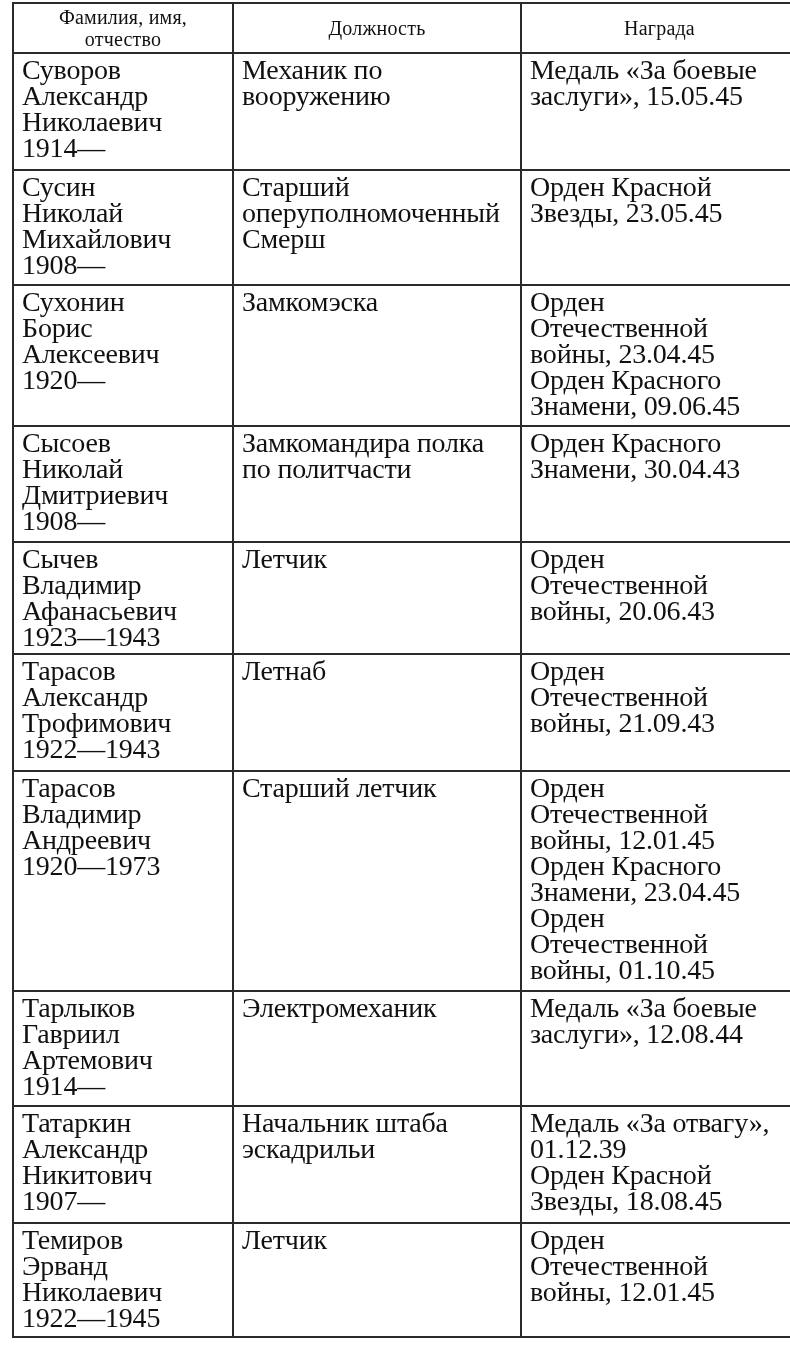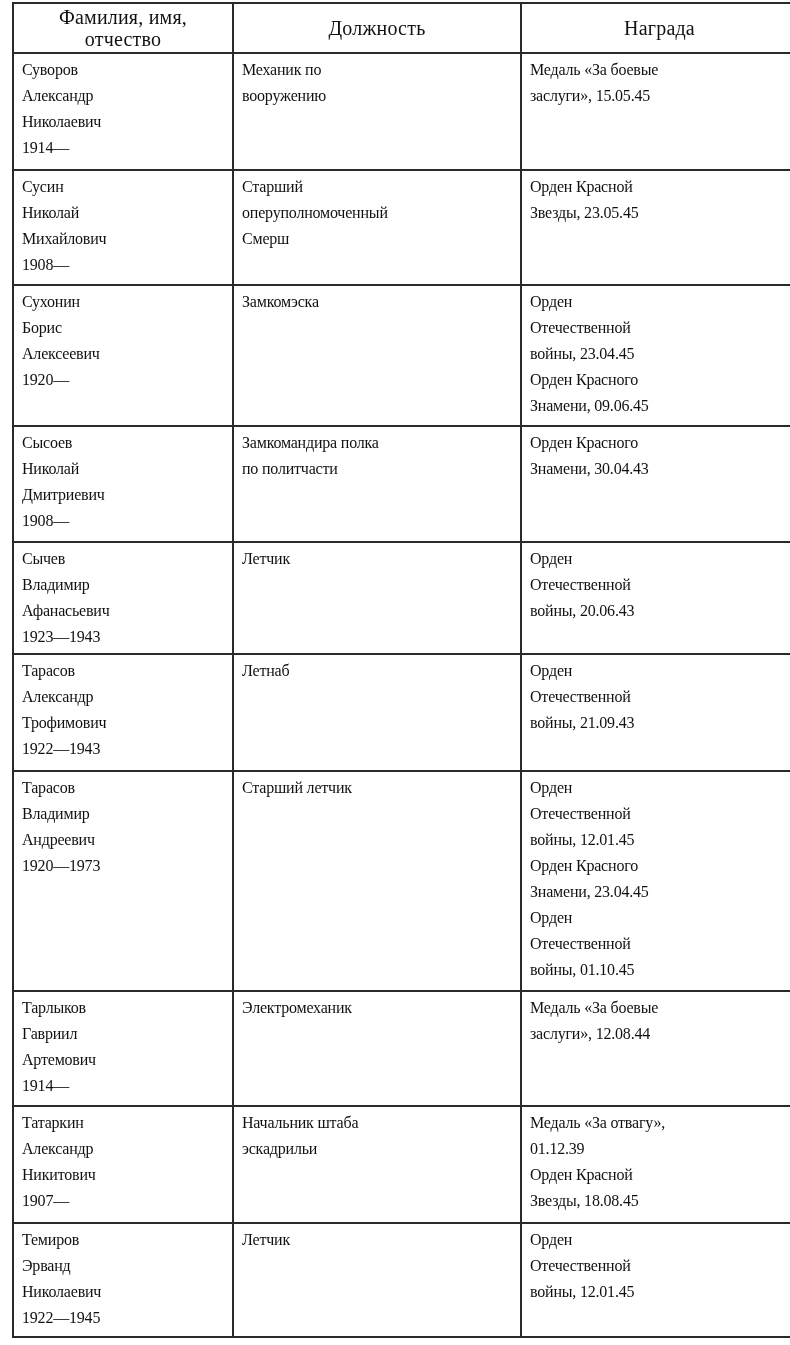"Суворов" .doc-table td { font-size: 16px -> 28px }
